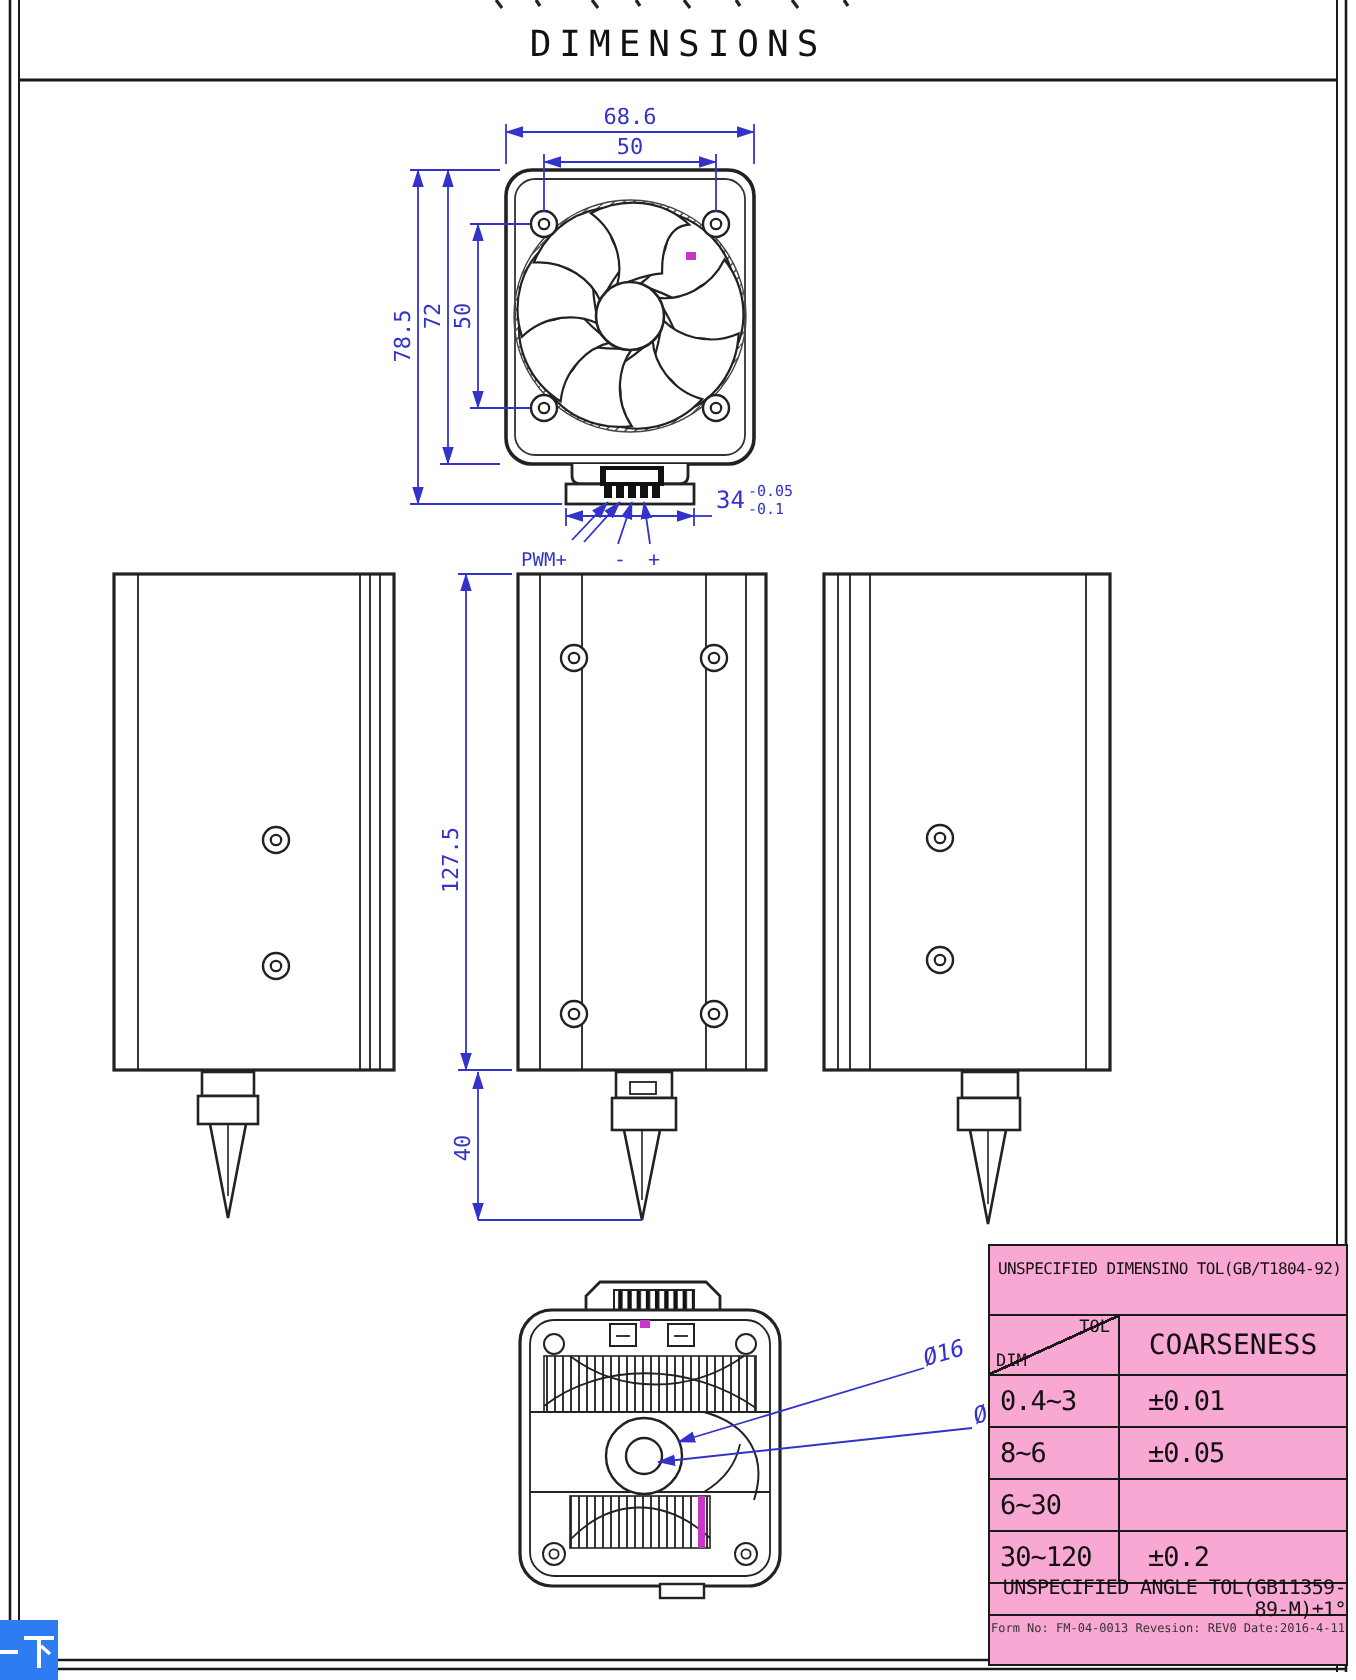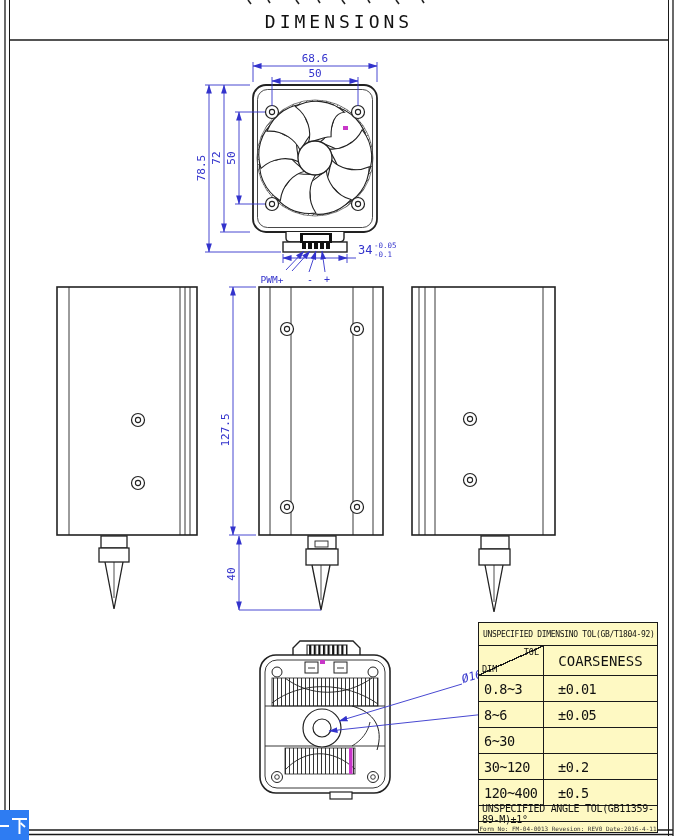"UNSPECIFIED DIMENSINO TOL(GB/T1804-92)" #tol-table { background: #fef9c3 -> #f9a8d4; left: 478px -> 494px; text-align: none -> right }
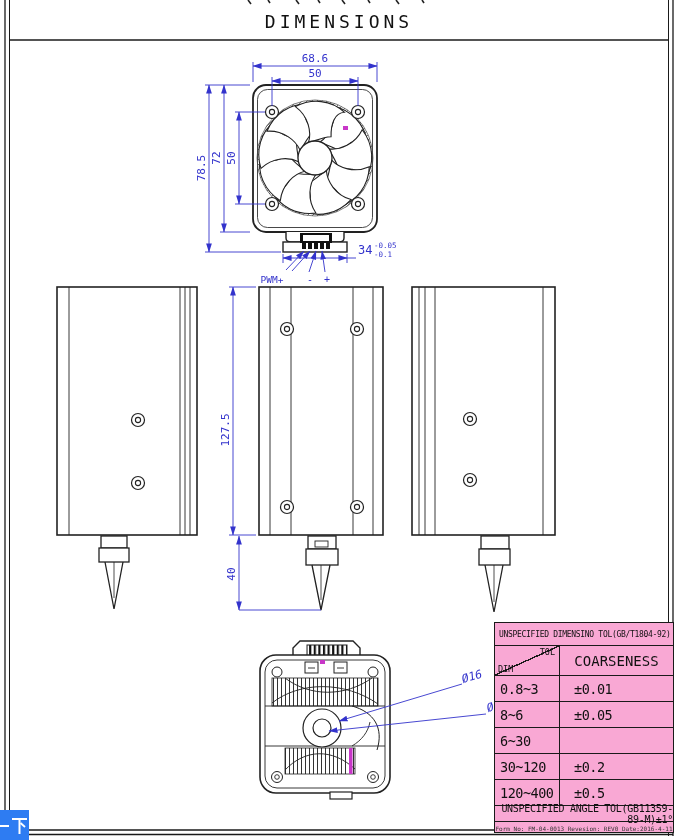"TOL" .t-head { margin-top: none -> 12px }
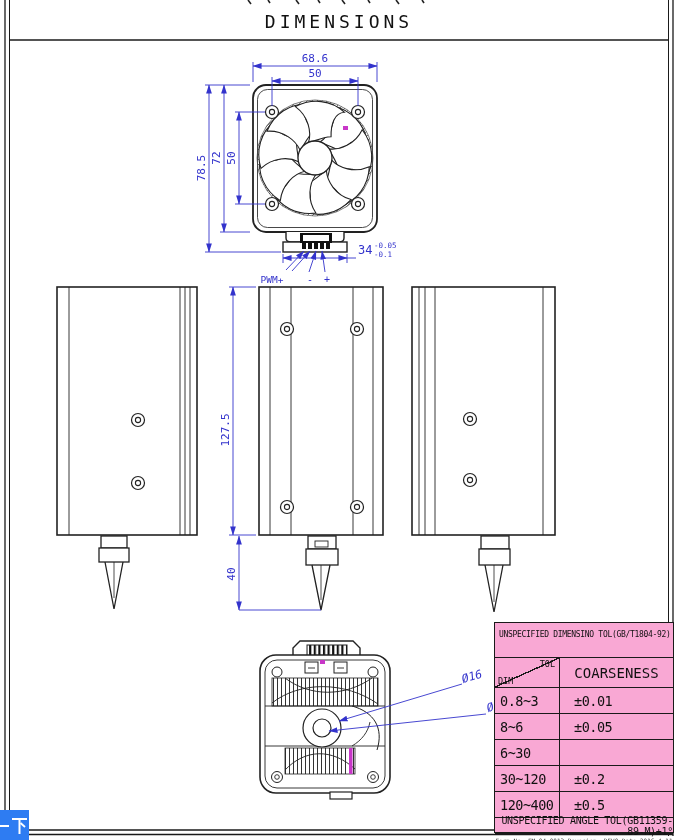"0.8~3" div.t-c1 { text: 0.8 -> 0.4 }
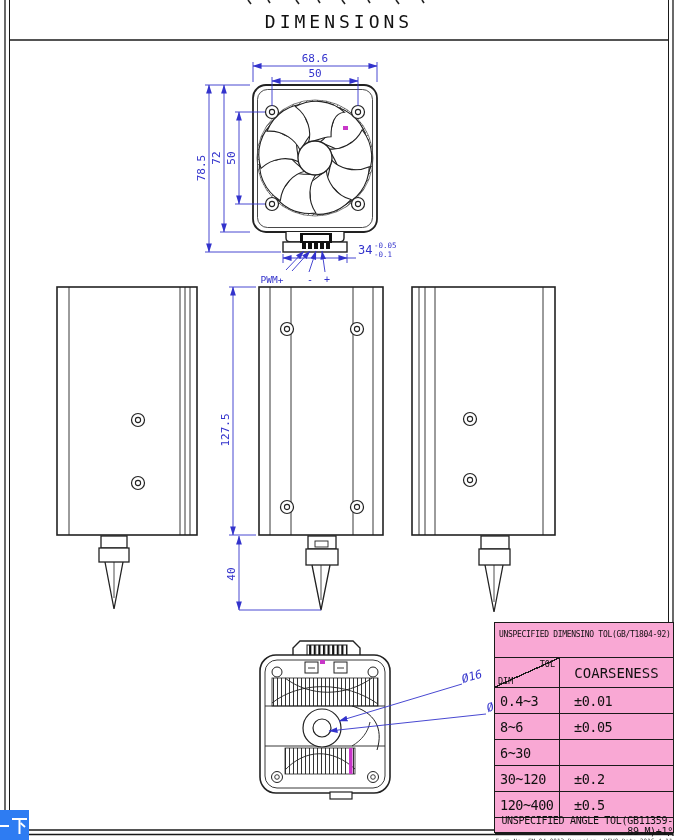"120~400" div.trow { html: <div> <div>120~400</div> <div>±0.5</div> </div> -> none }
